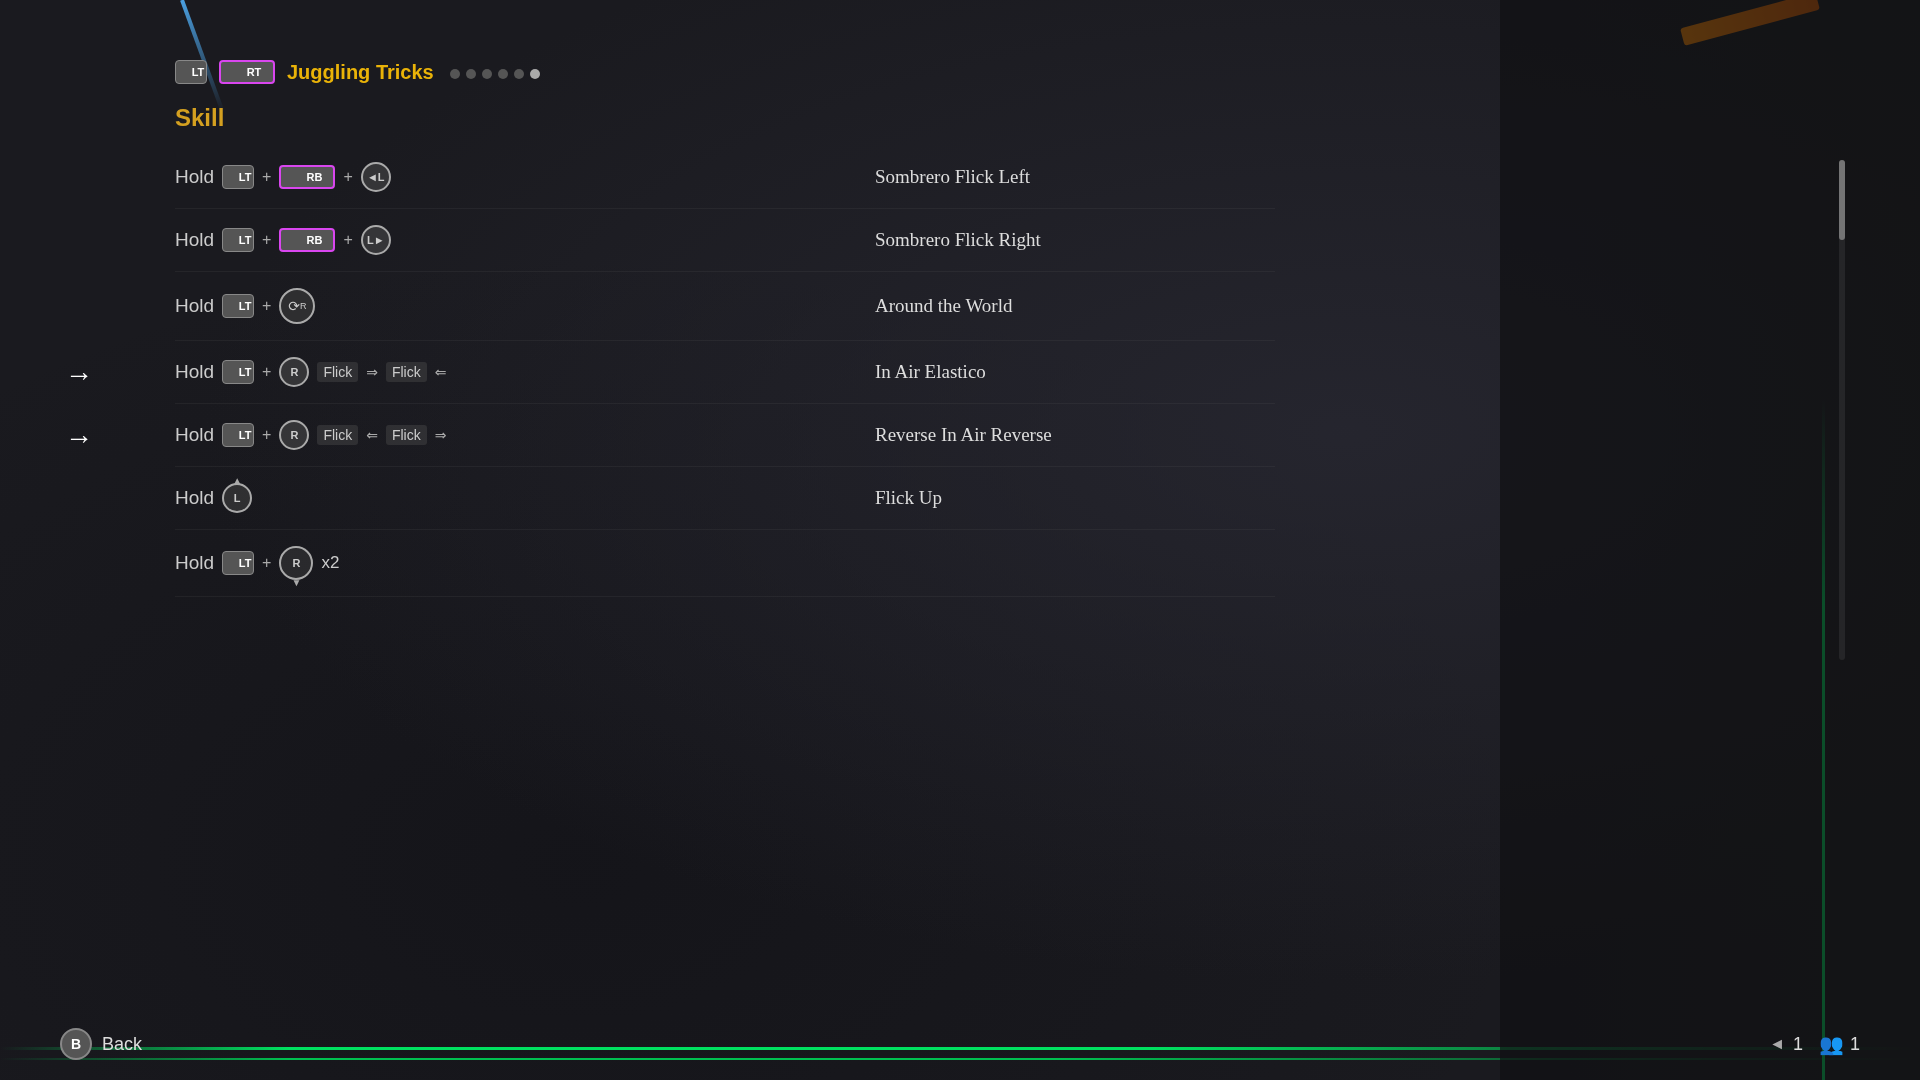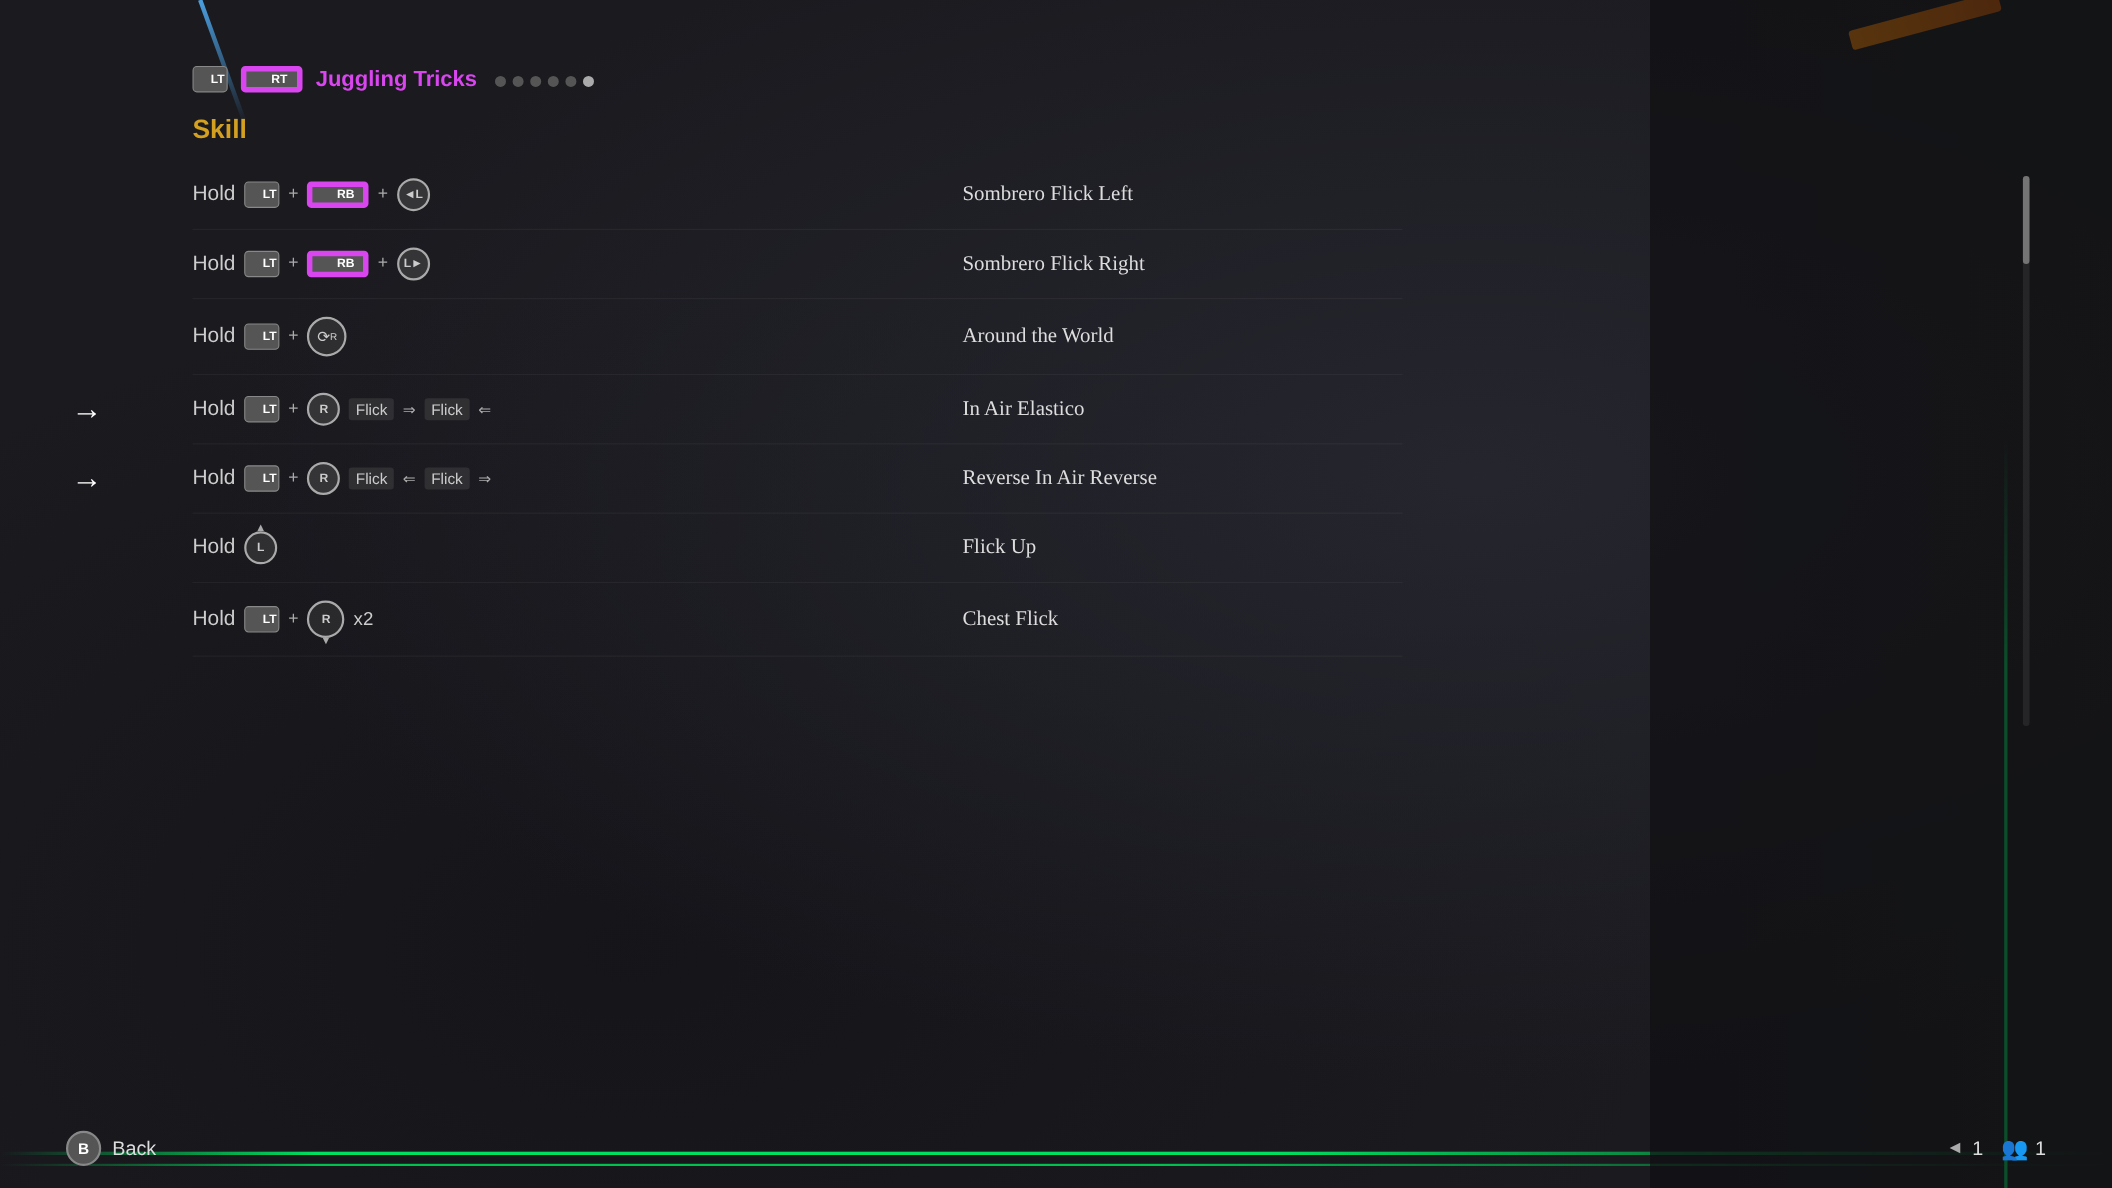"RT" .btn-rb { border: 5px solid #d946ef -> 2px solid #d946ef }
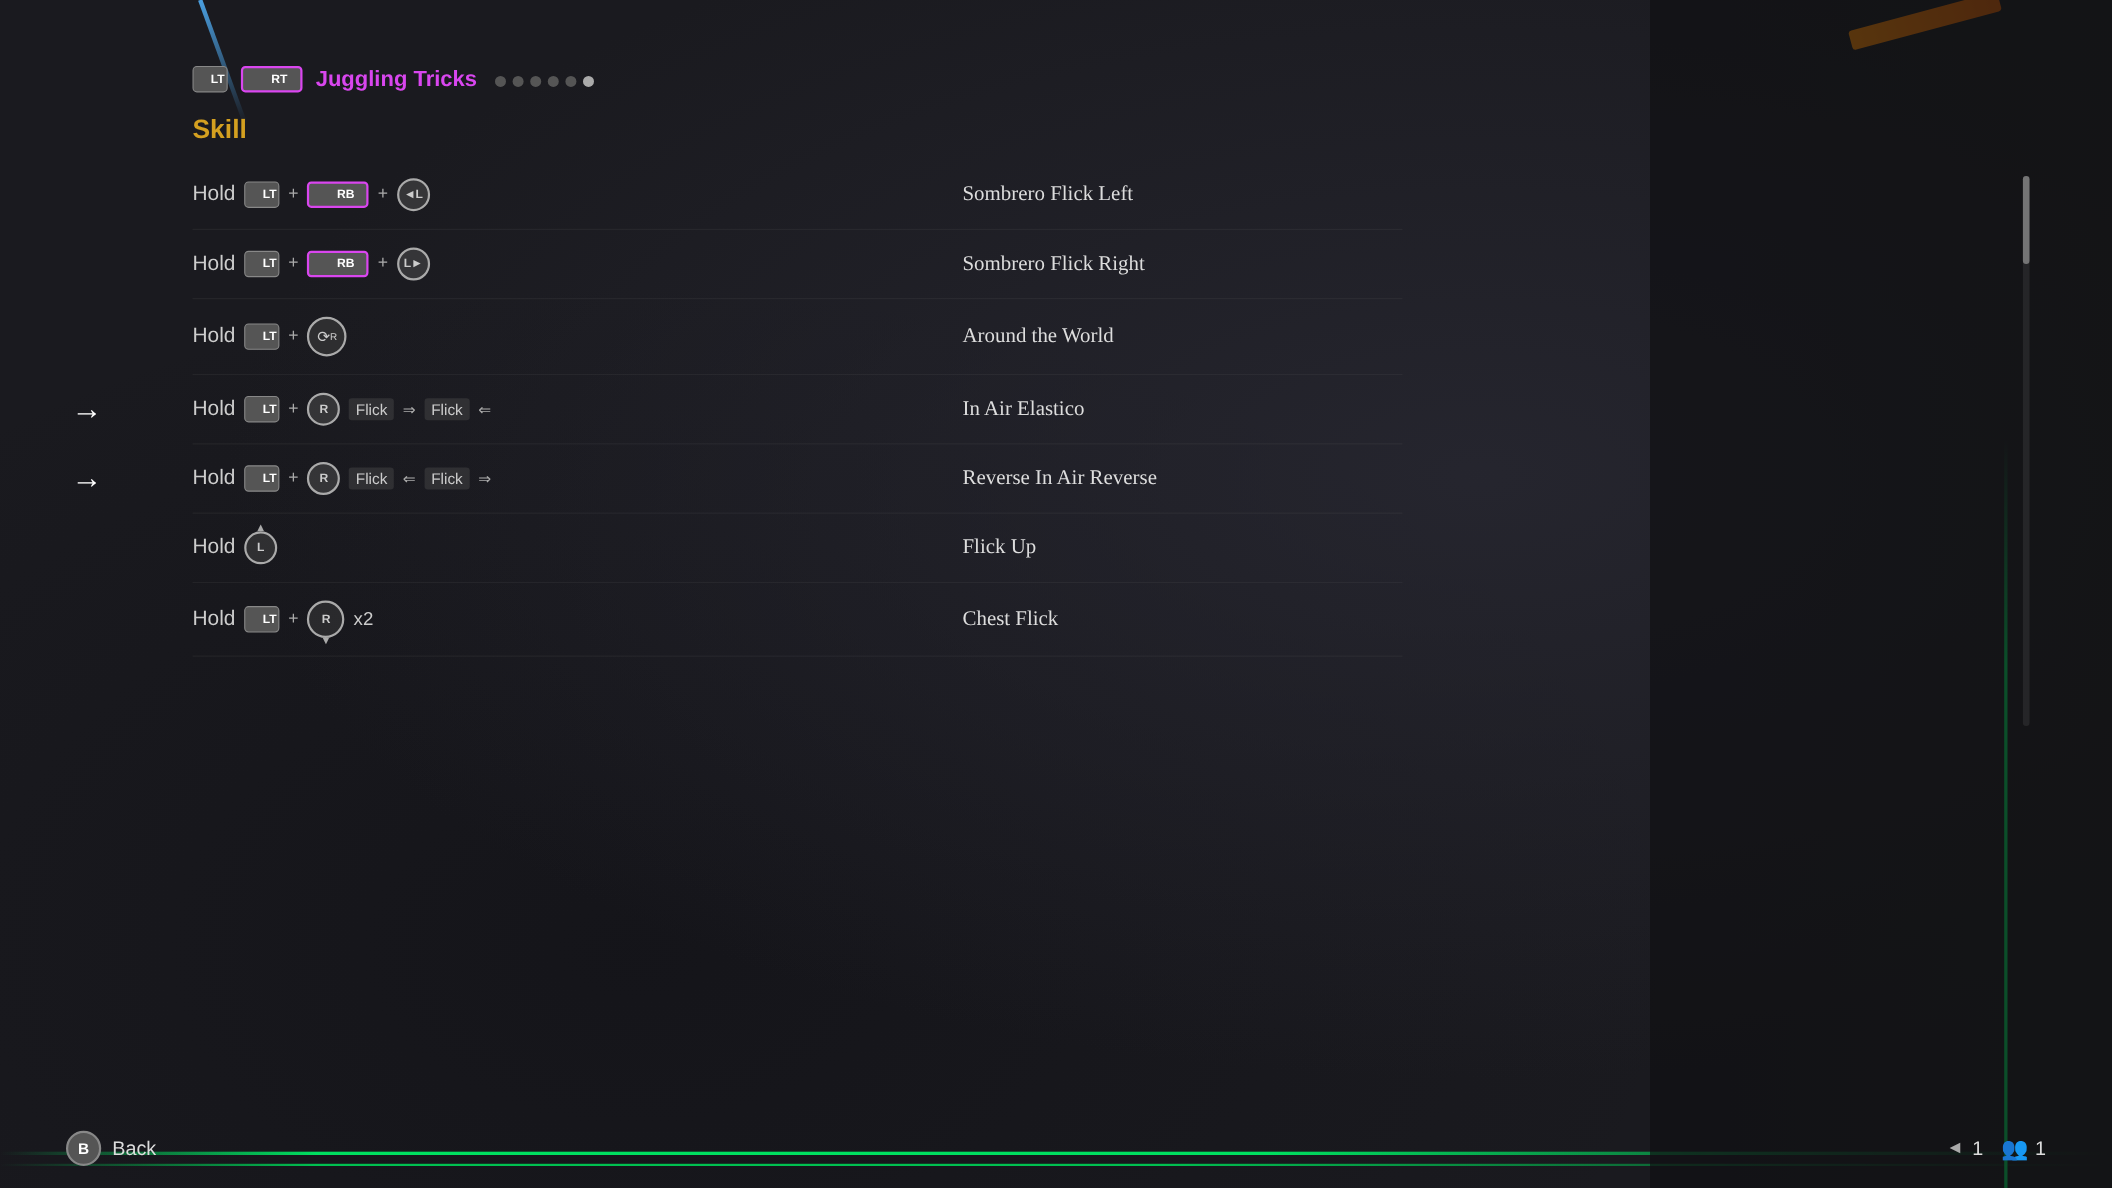"Juggling Tricks" .category-name { color: #d946ef -> #eab308 }
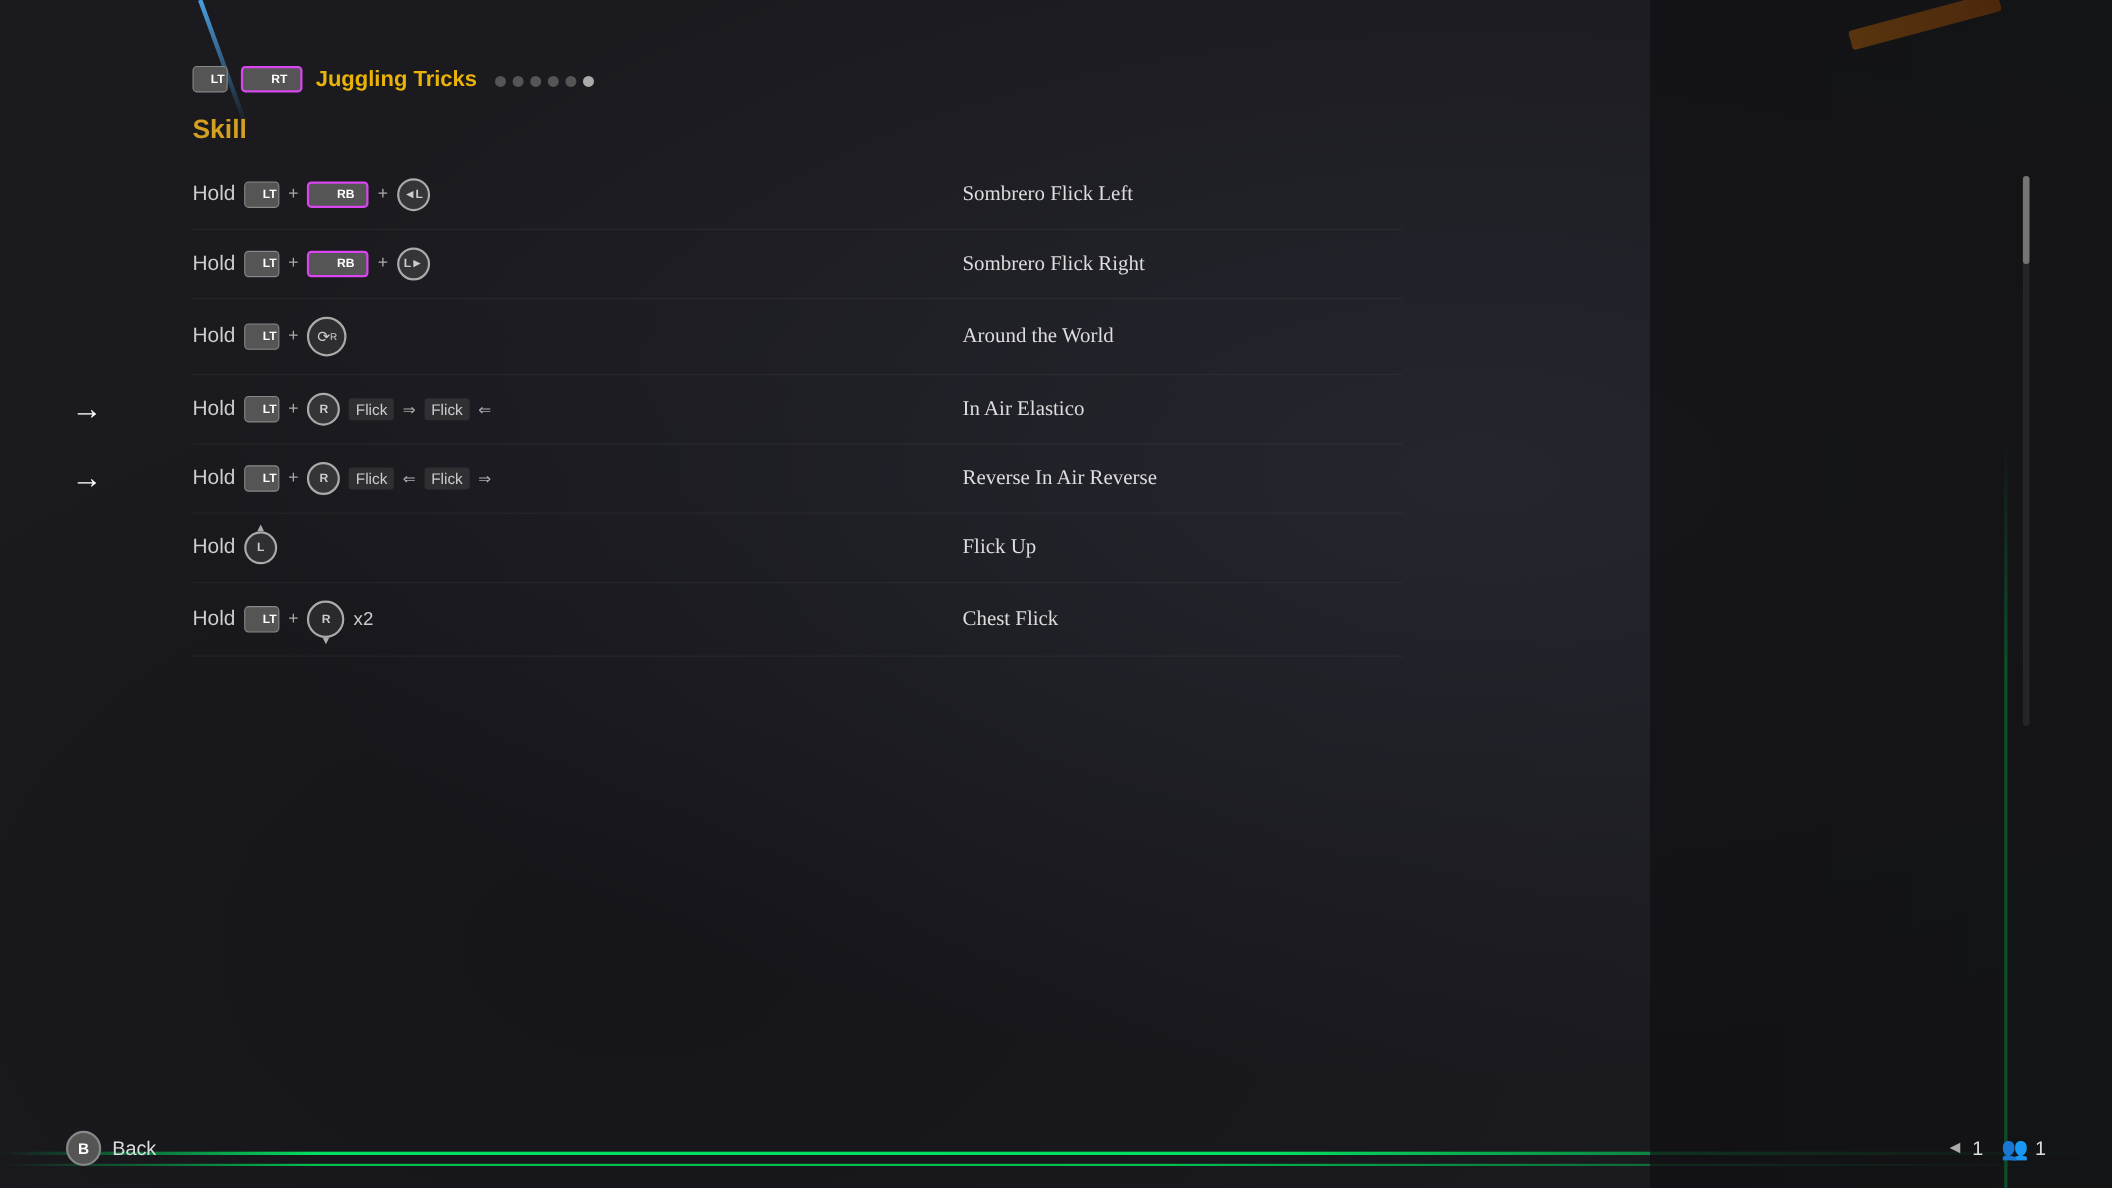"Chest Flick" div.move-action { html: <div>Chest Flick</div> -> none }
